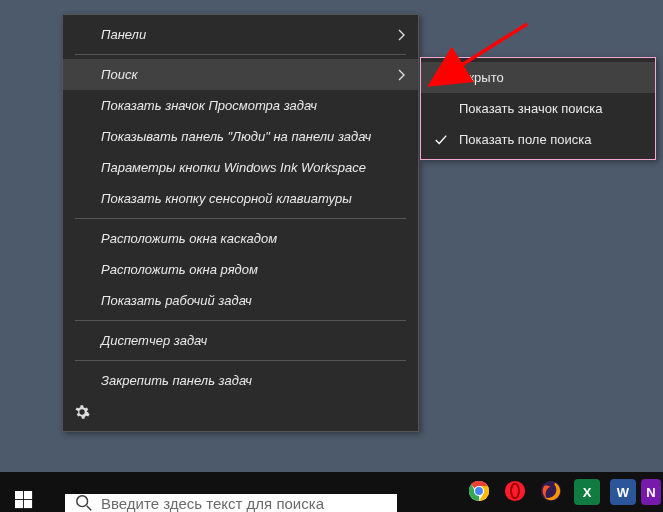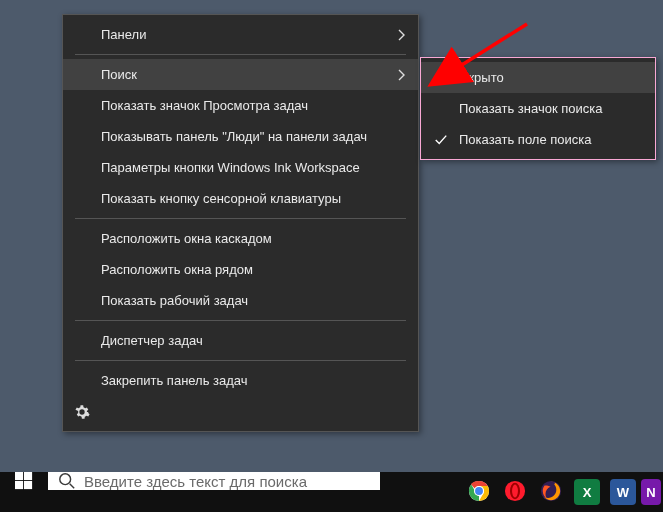"Панели" .menu-item { font-style: none -> italic }
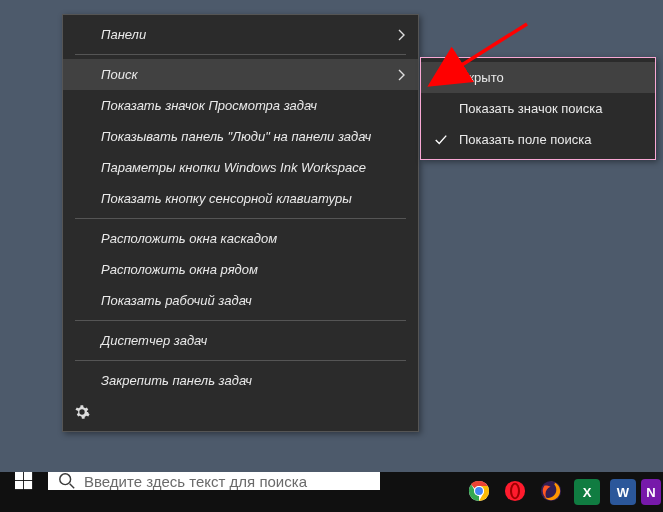"Введите здесь текст для поиска" .taskbar { align-items: flex-start -> flex-end; gap: none -> 17px }
